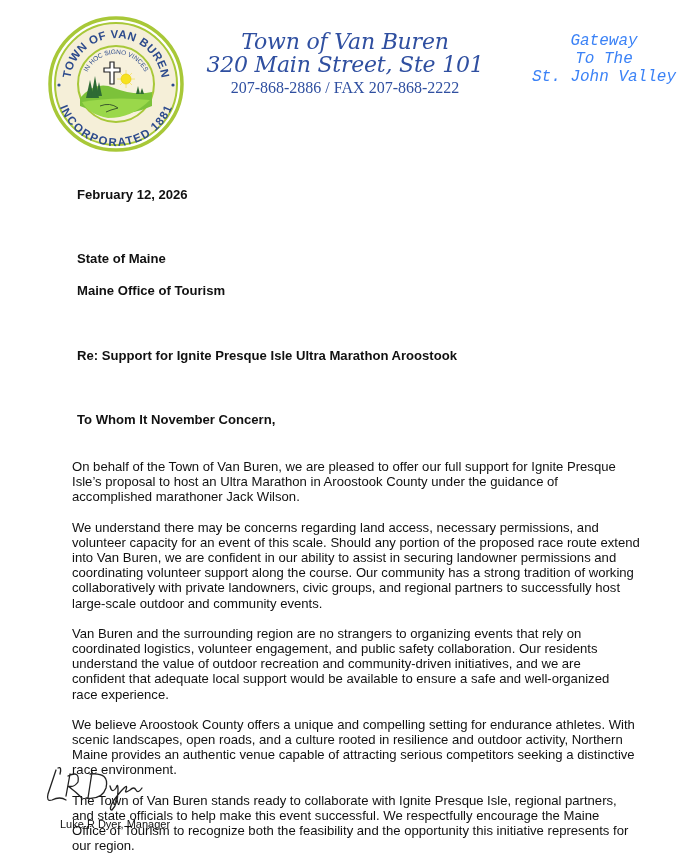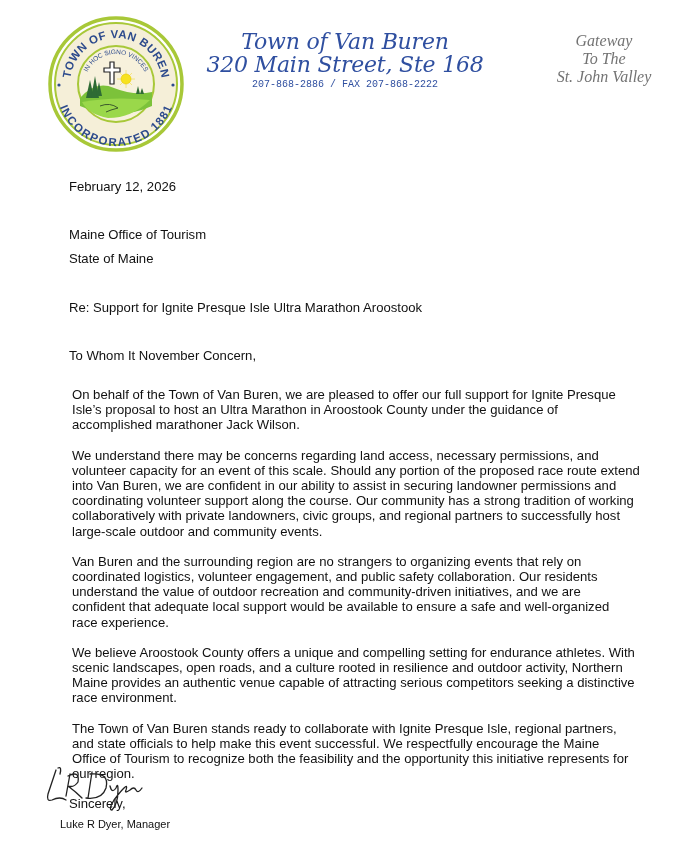"Gateway" .lh-right { color: #737373 -> #3b82f6; font-family: Liberation Serif, serif -> Liberation Mono, monospace }
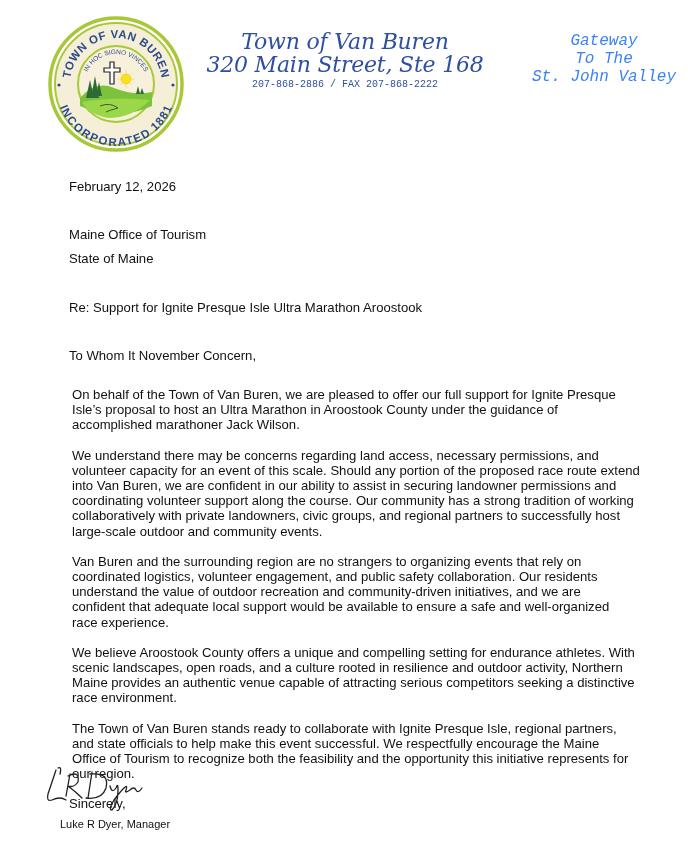"320 Main Street, Ste 168" div.lh-line { text: 168 -> 101 }
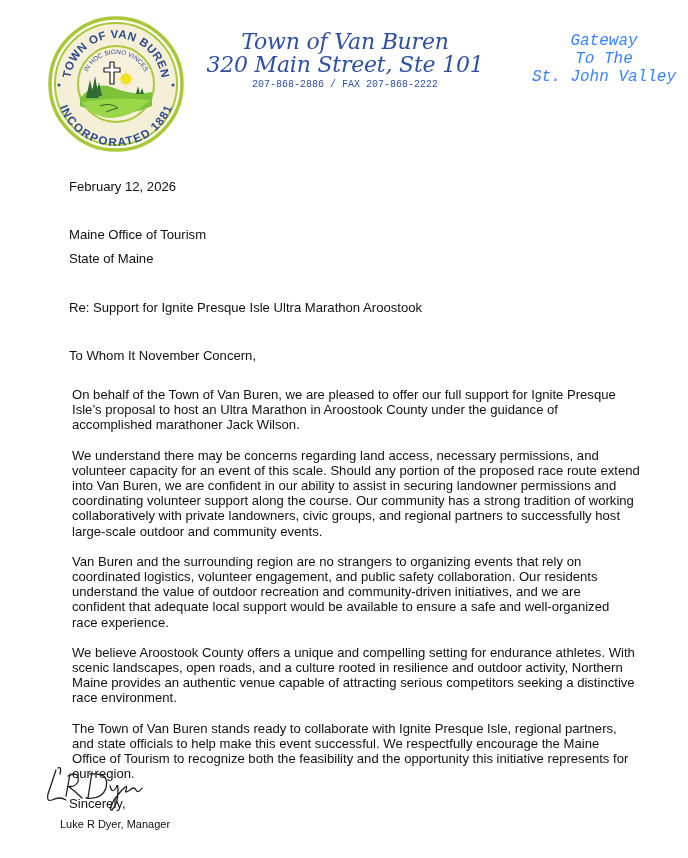"207-868-2886 / FAX 207-868-2222" .lh-phone { font-family: Liberation Mono, monospace -> Liberation Serif, serif; font-size: 10px -> 16px }
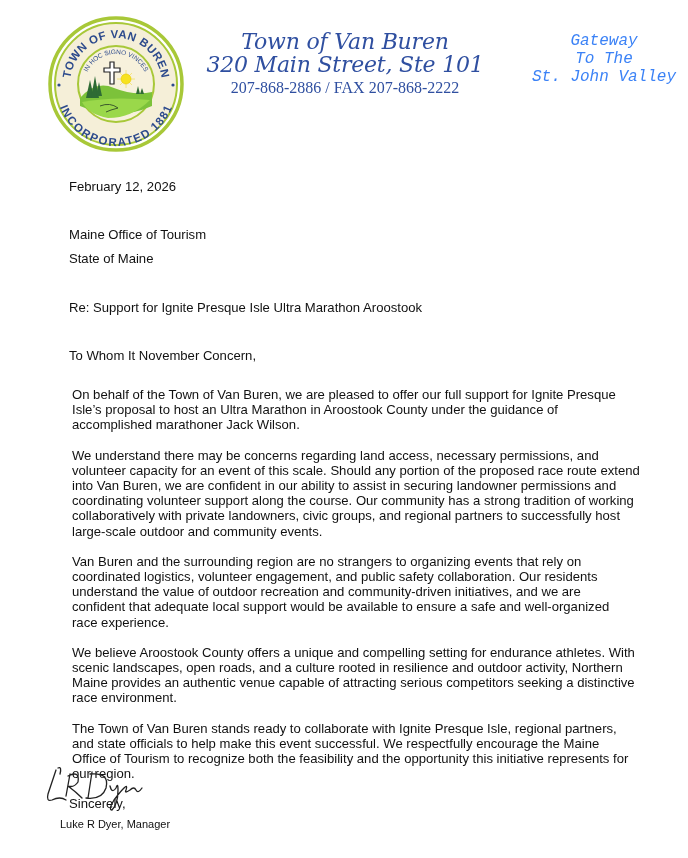"February 12, 2026" .blk { font-weight: none -> bold; margin: 9px -> 17px }
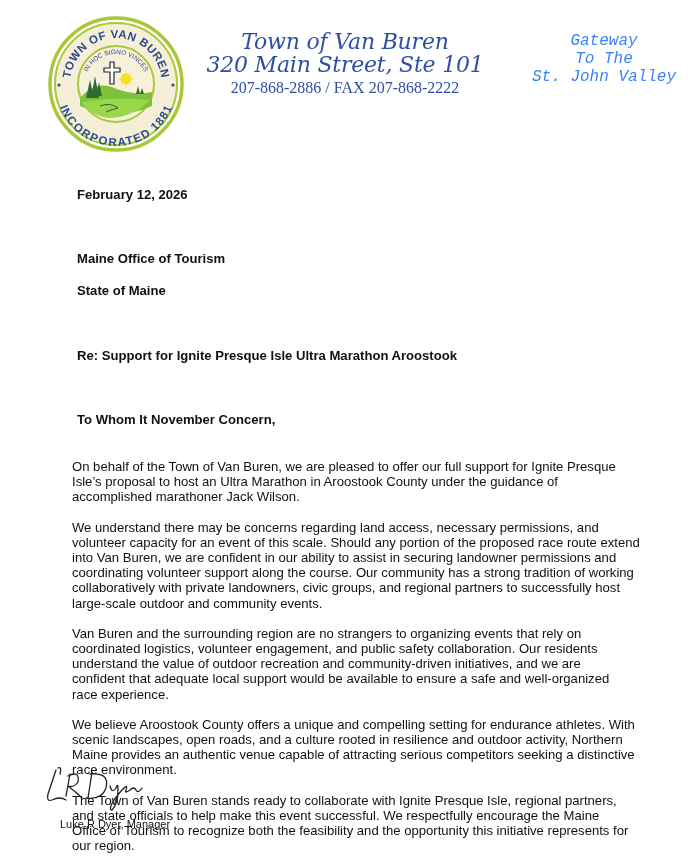"Maine Office of Tourism" p.blk { order: before "State of Maine" -> after "State of Maine" }
